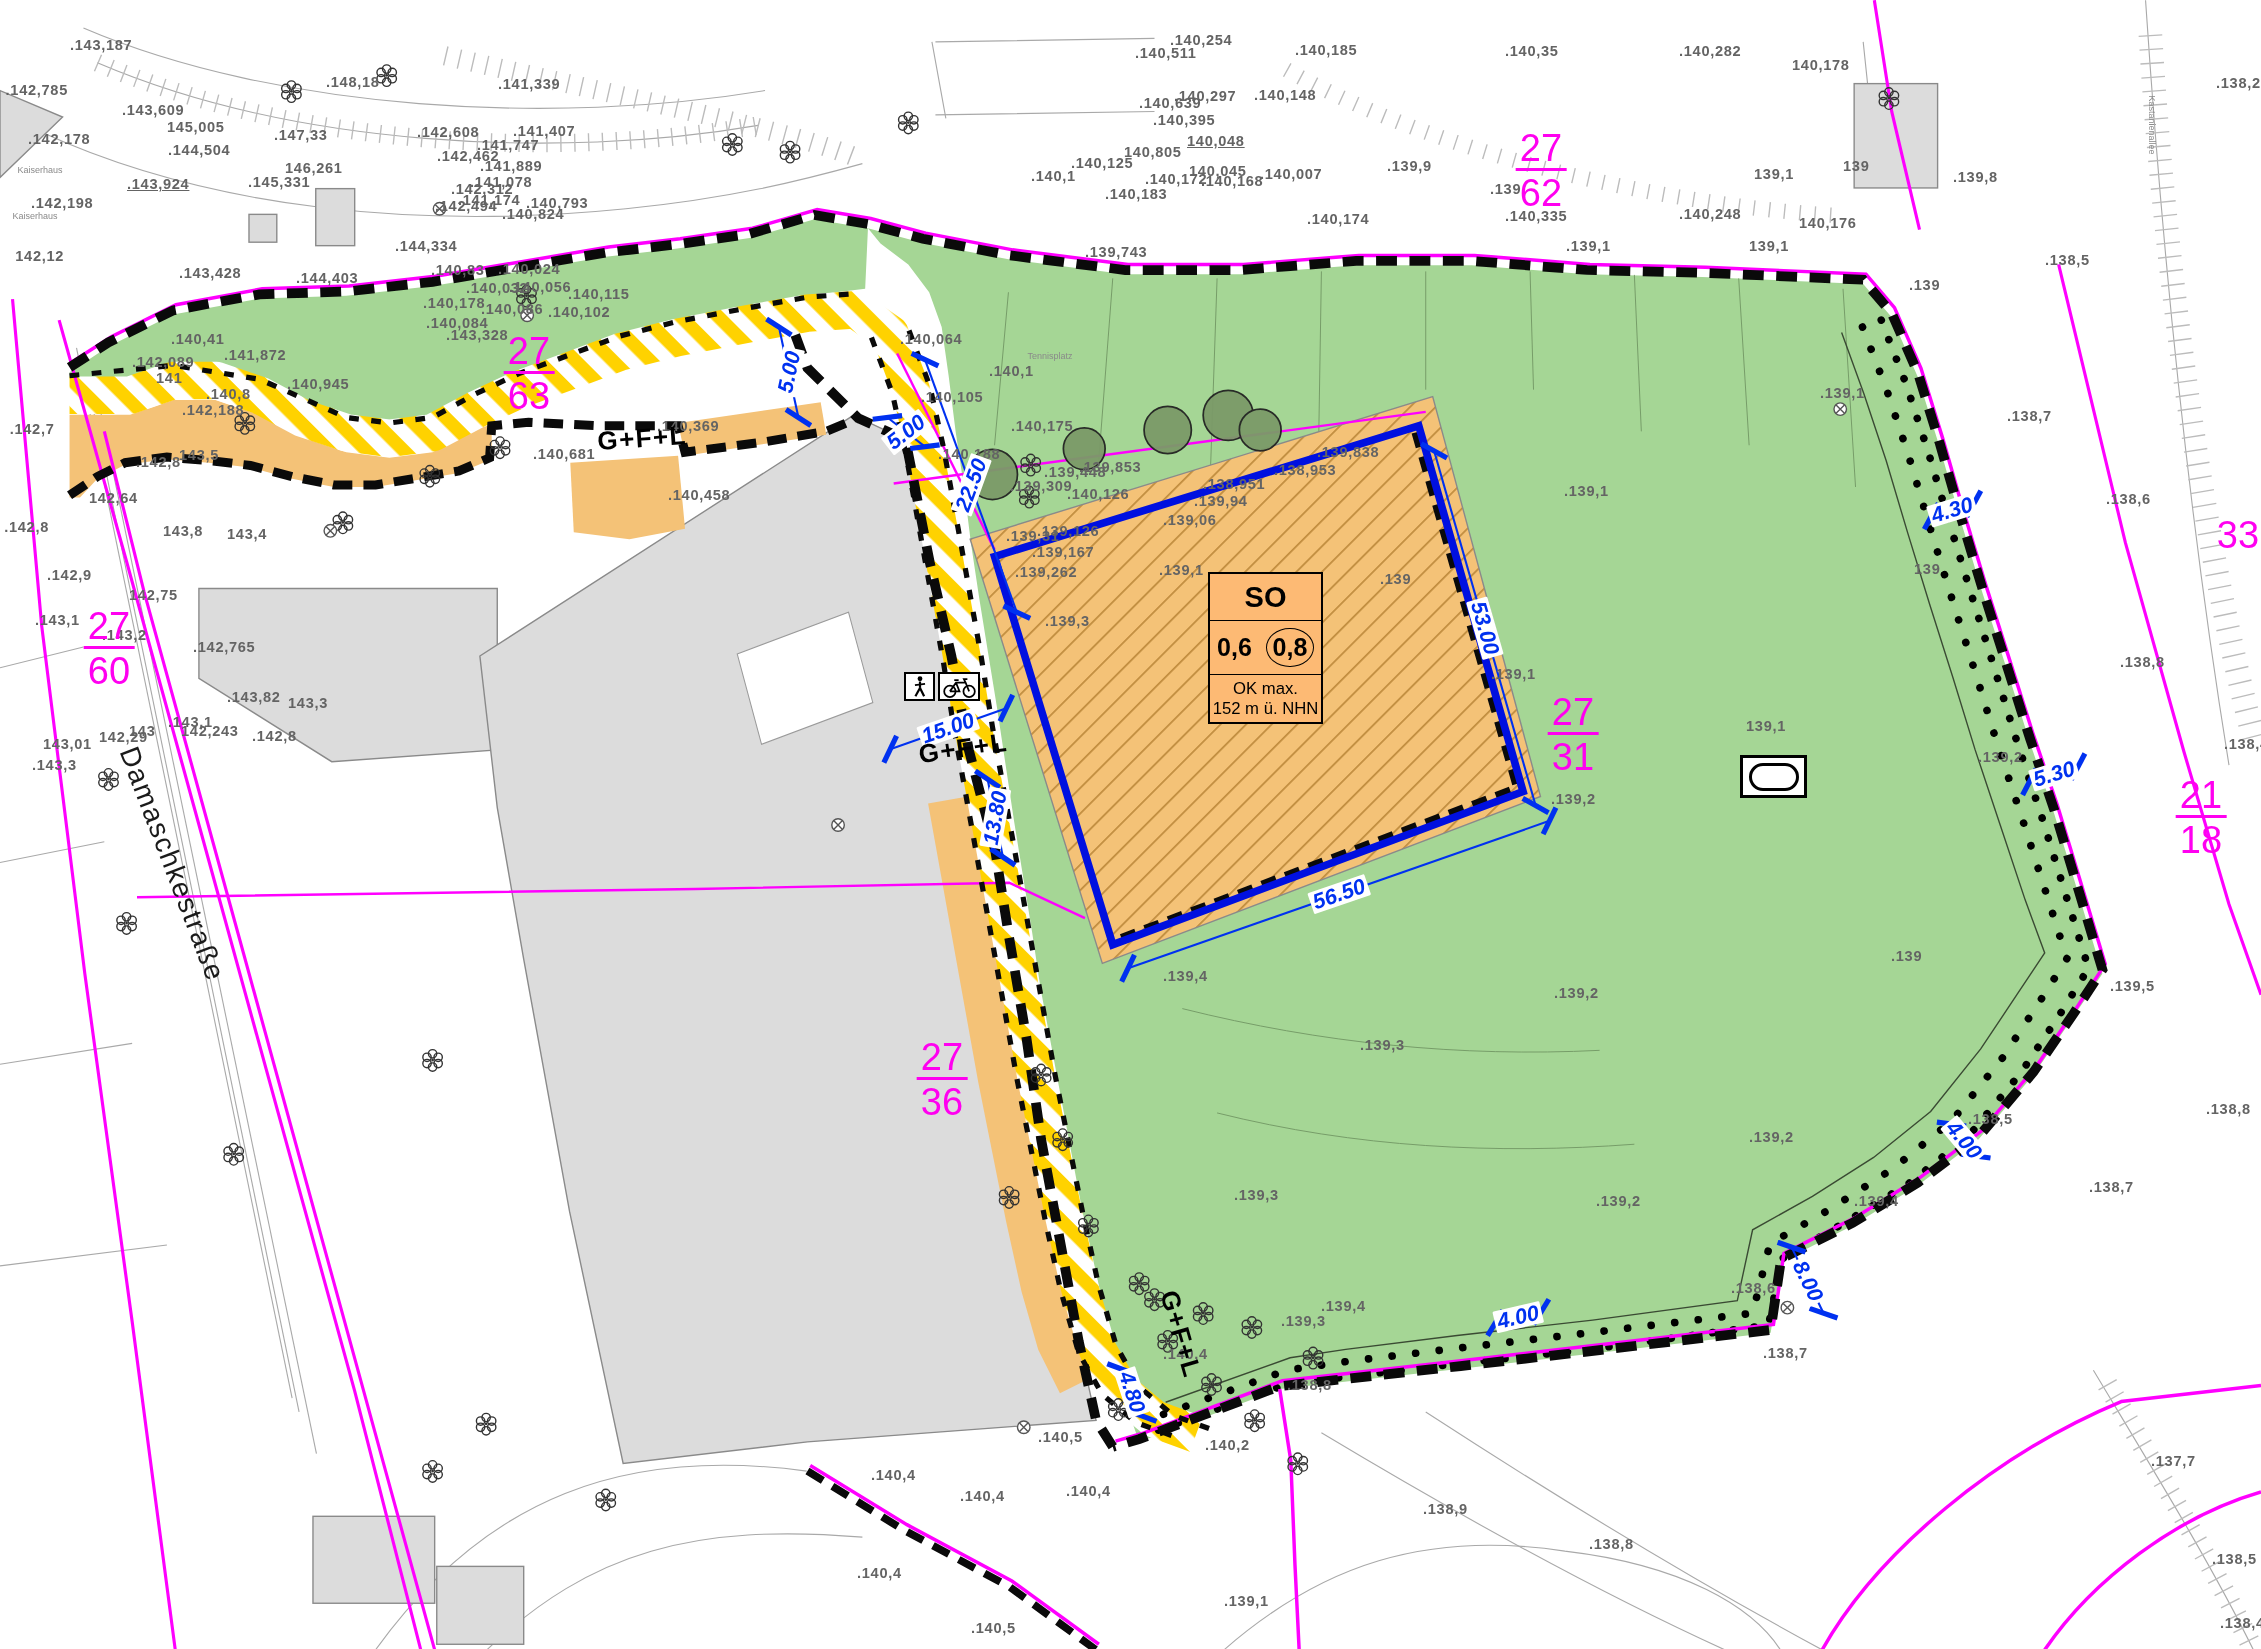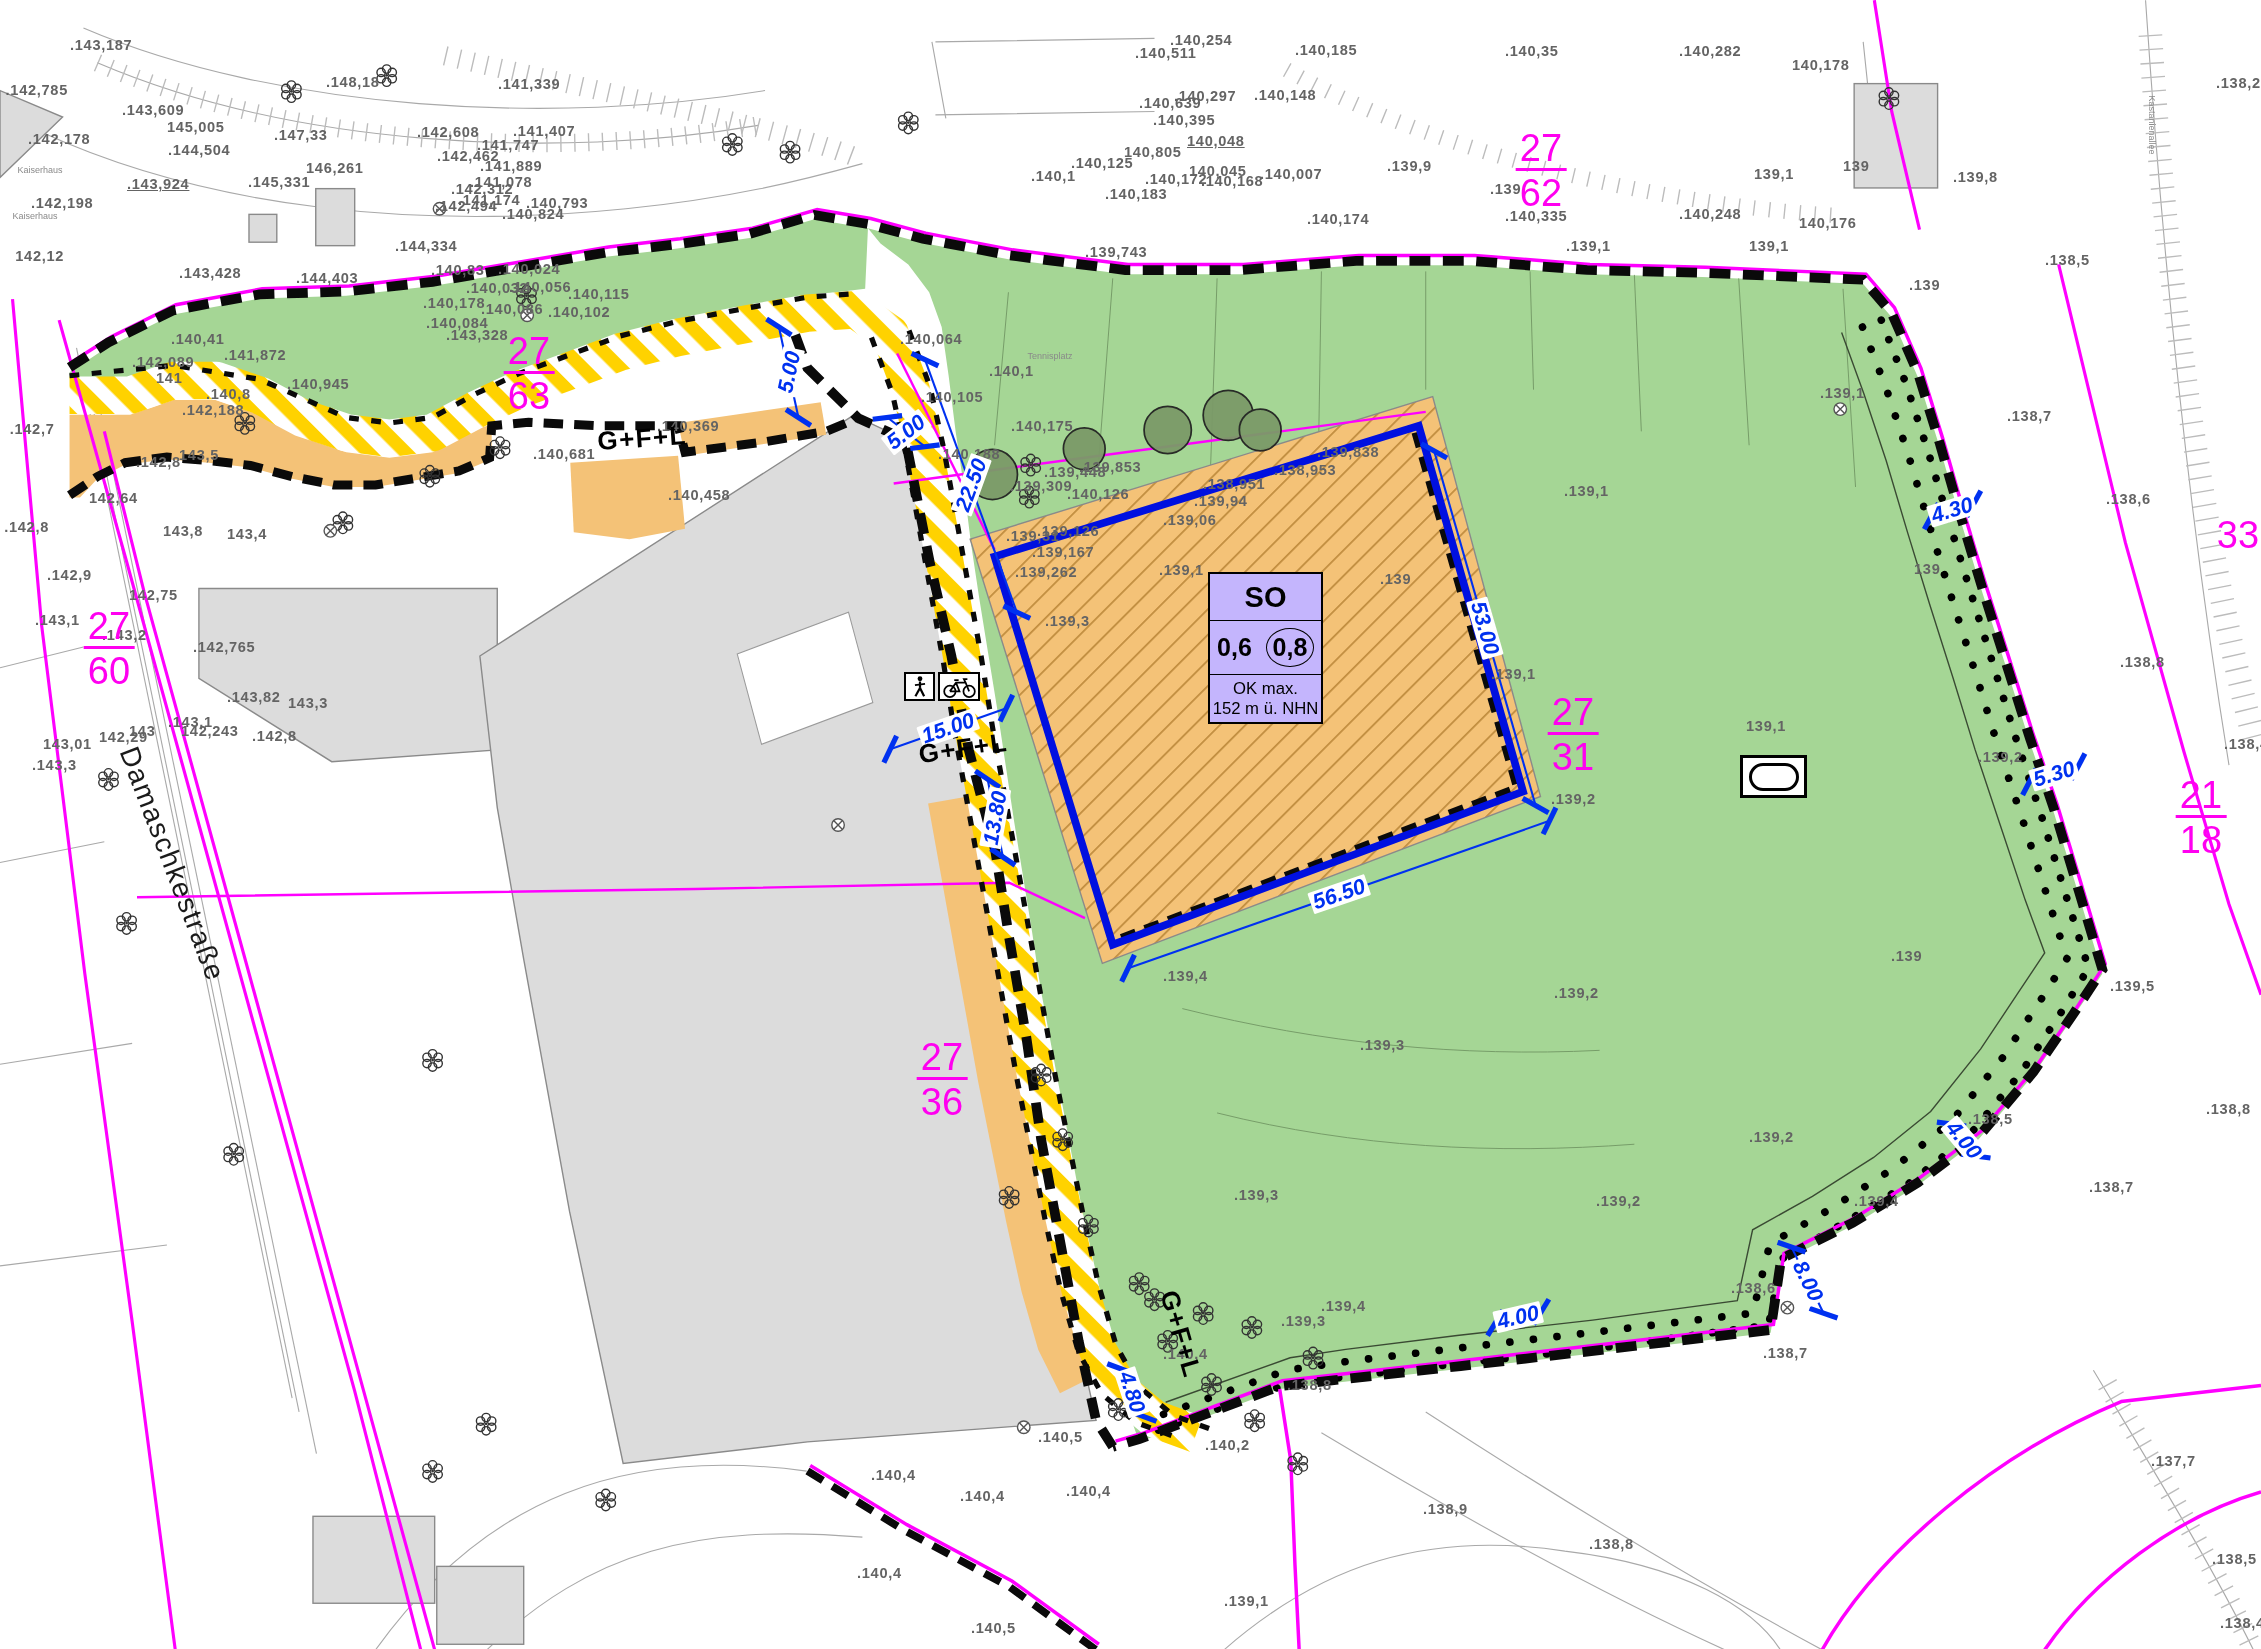"146,261" span.lbl { left: 306px -> 285px }
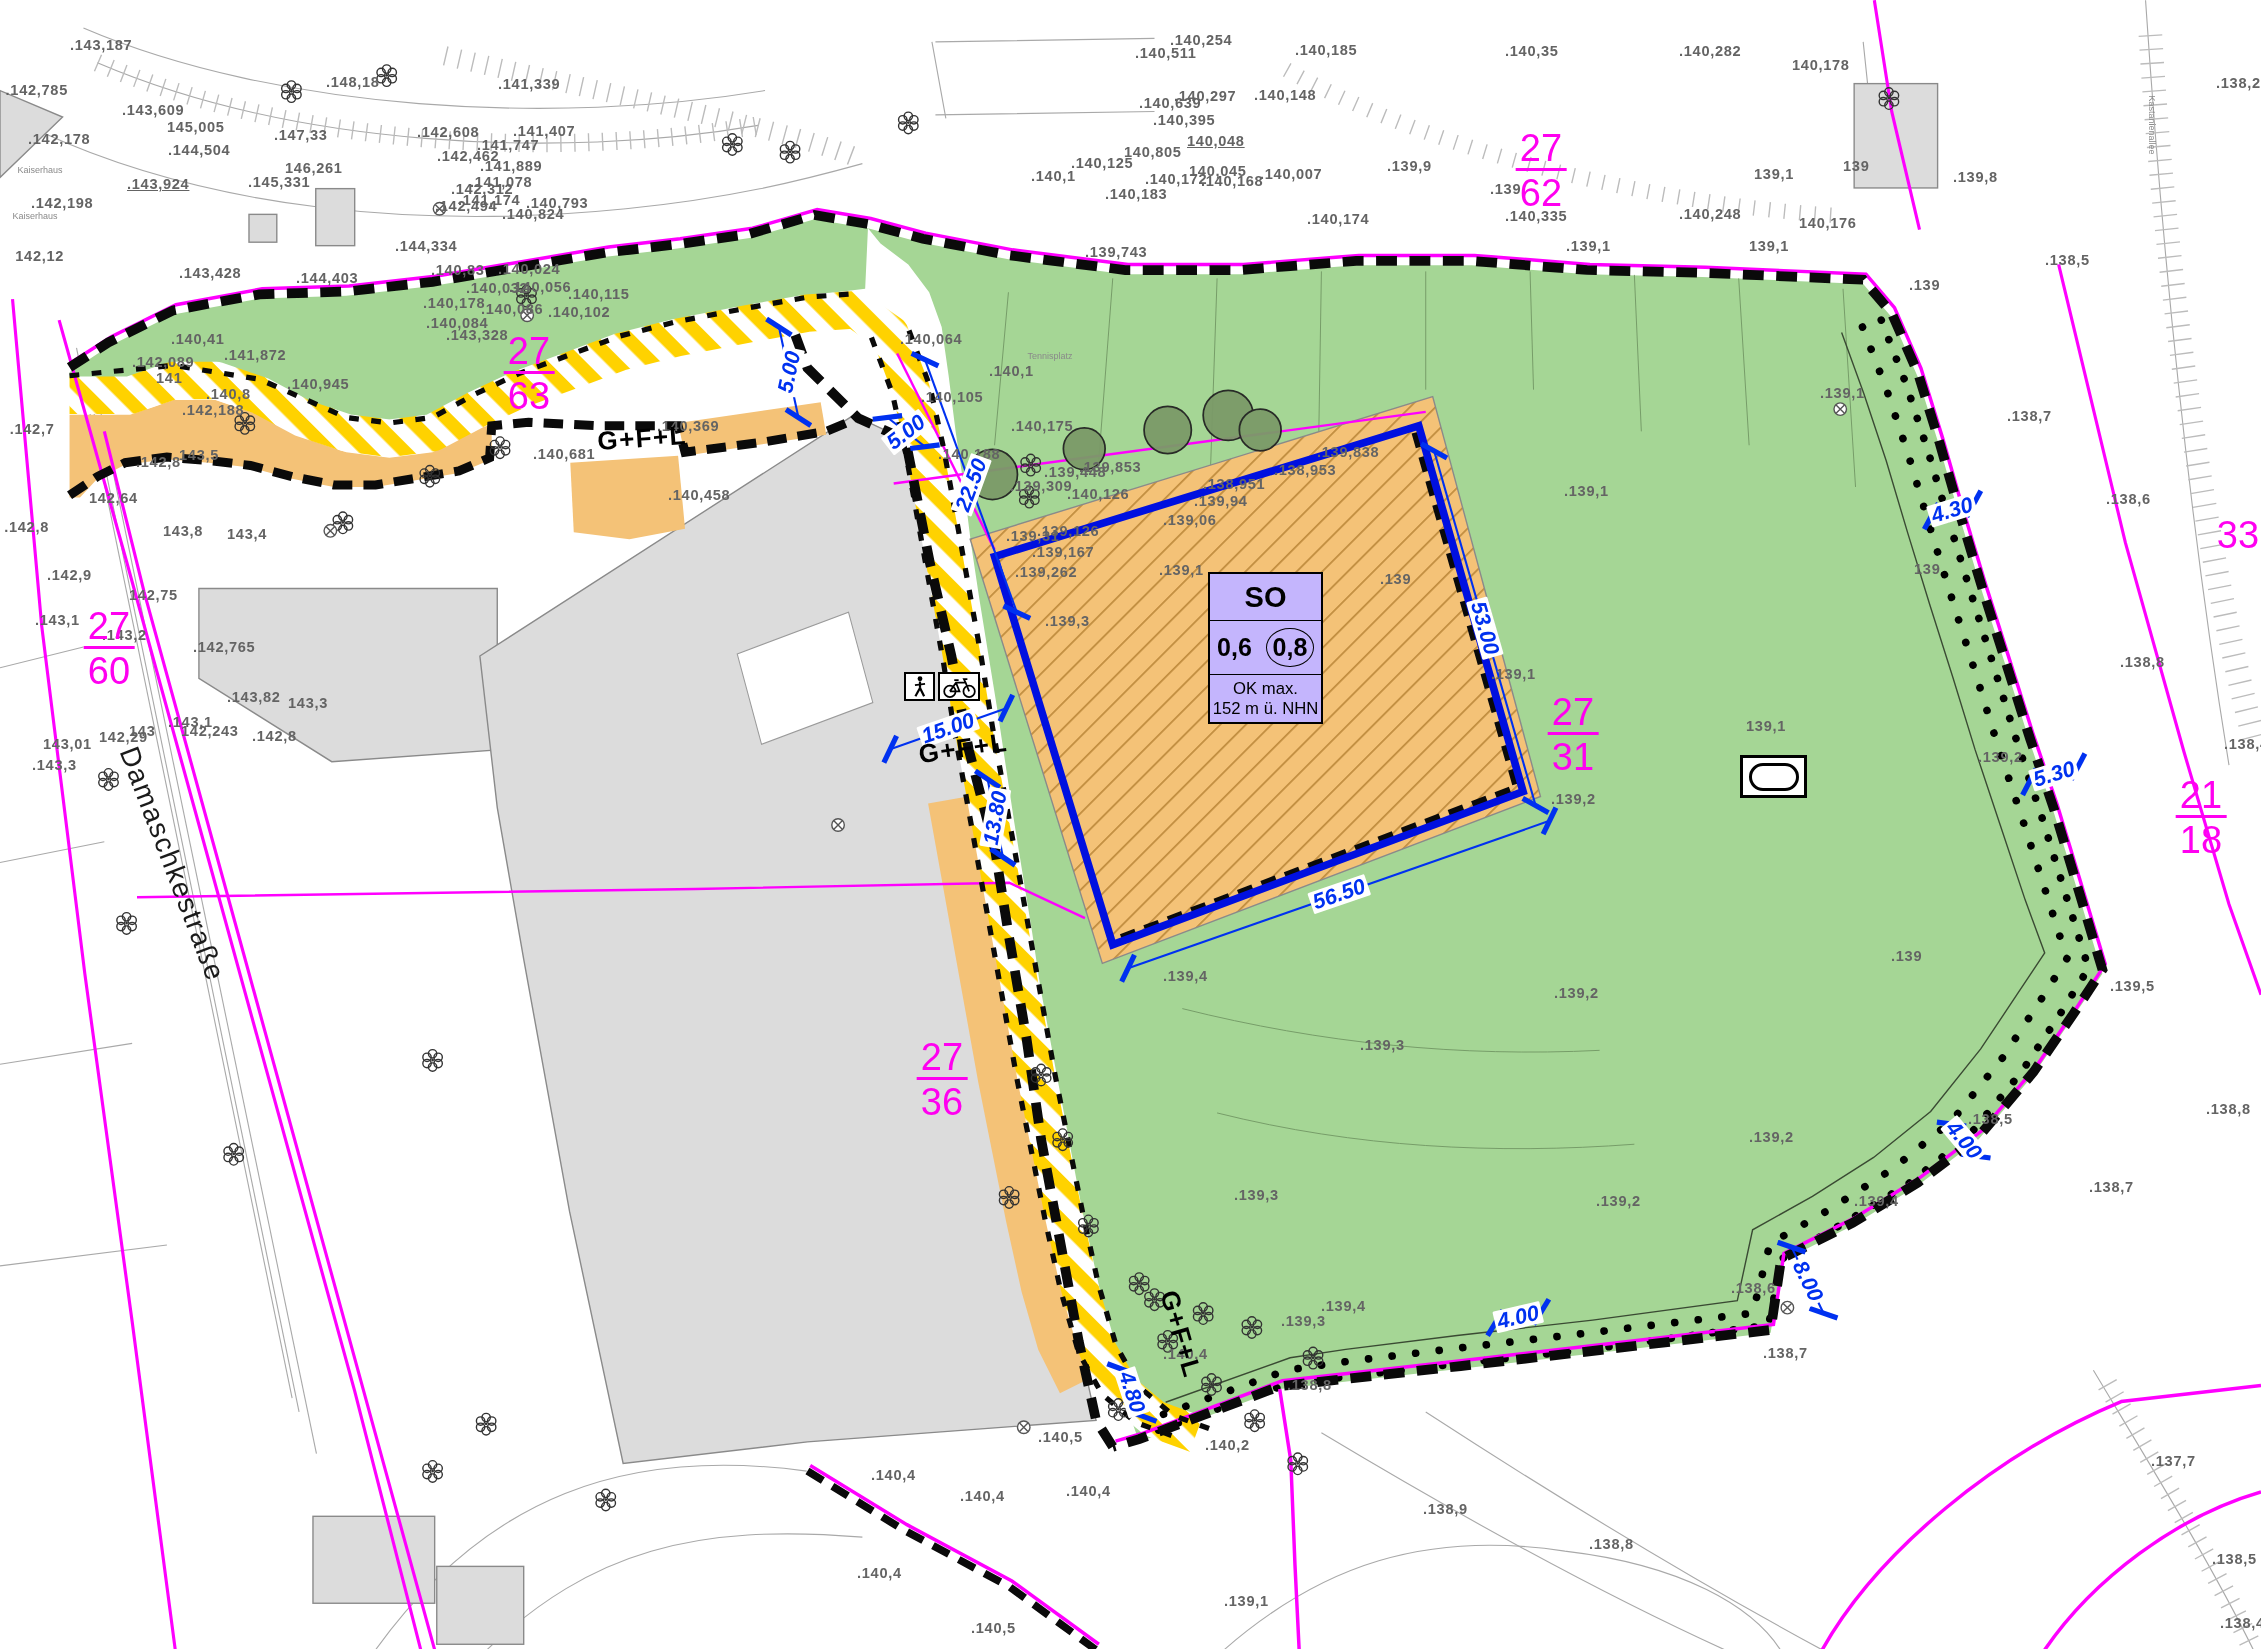"SO" #so-box { background: #c4b5fd -> #fdba74 }
